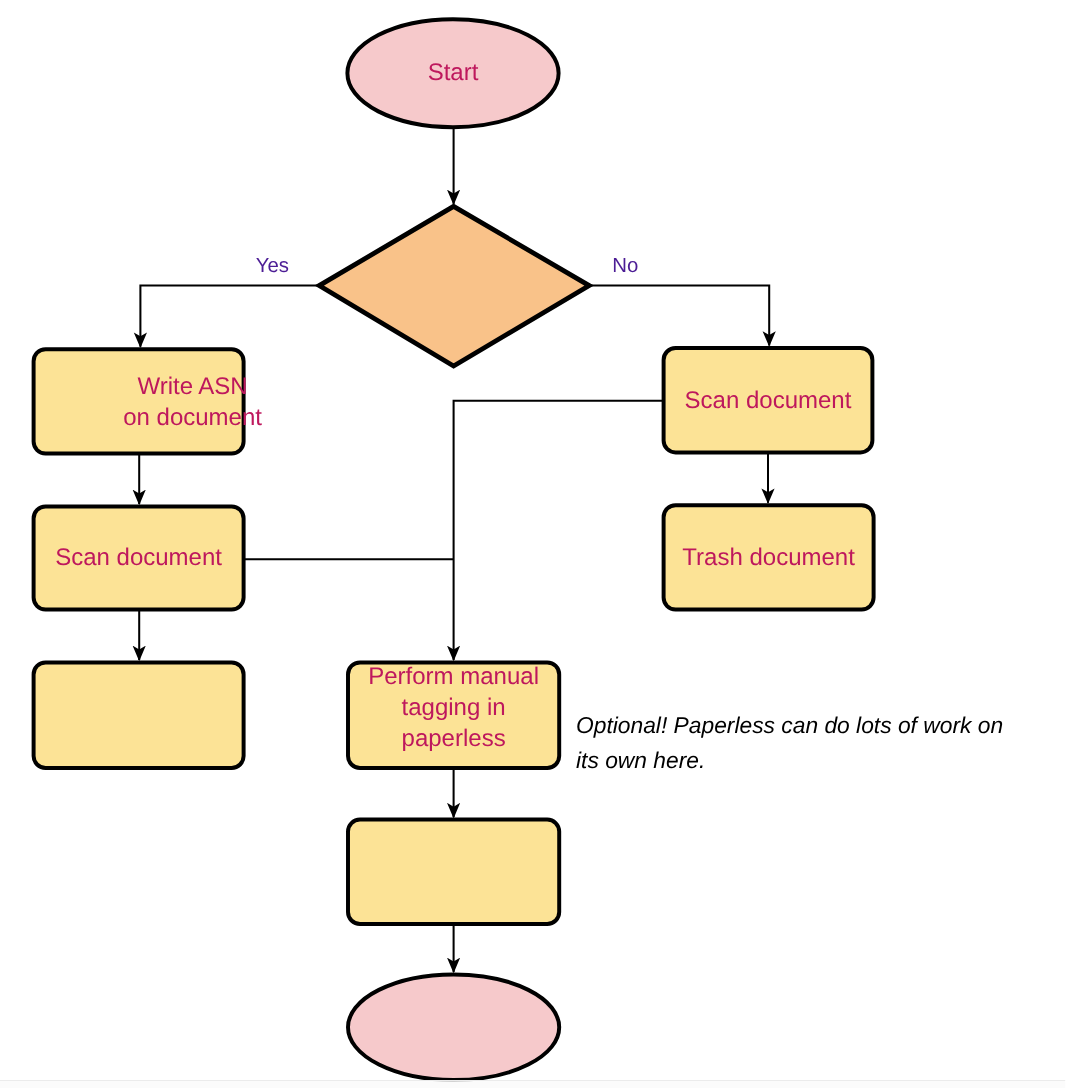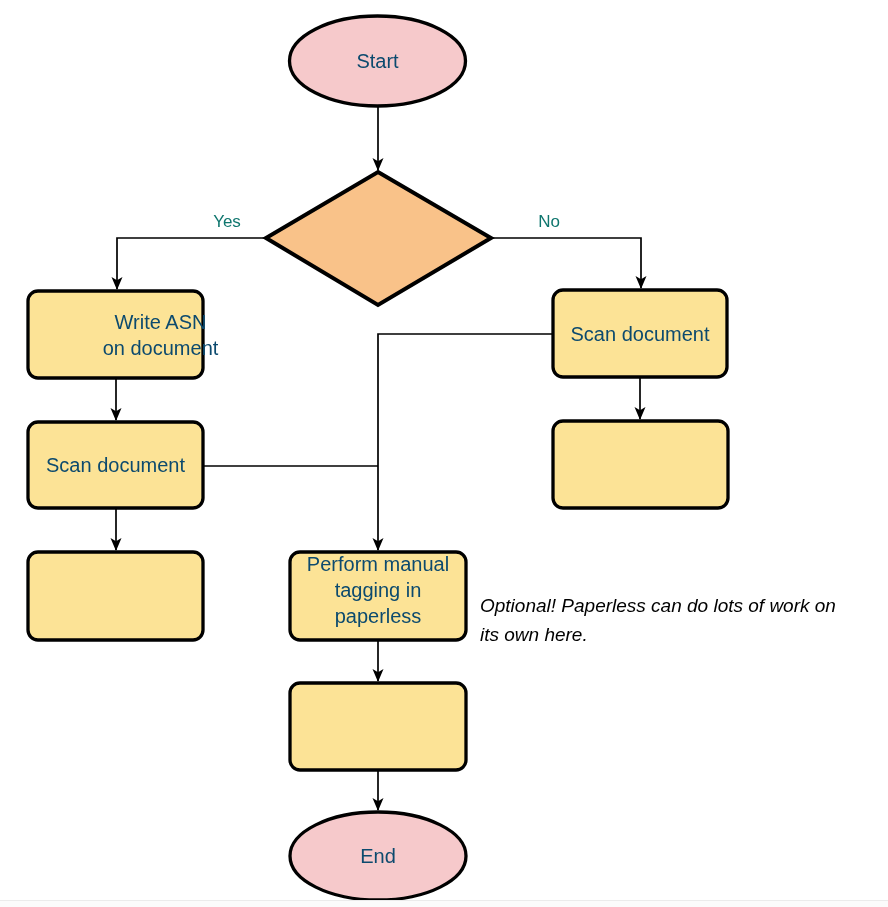"Start" .node-label { color: #0c4a6e -> #be185d }
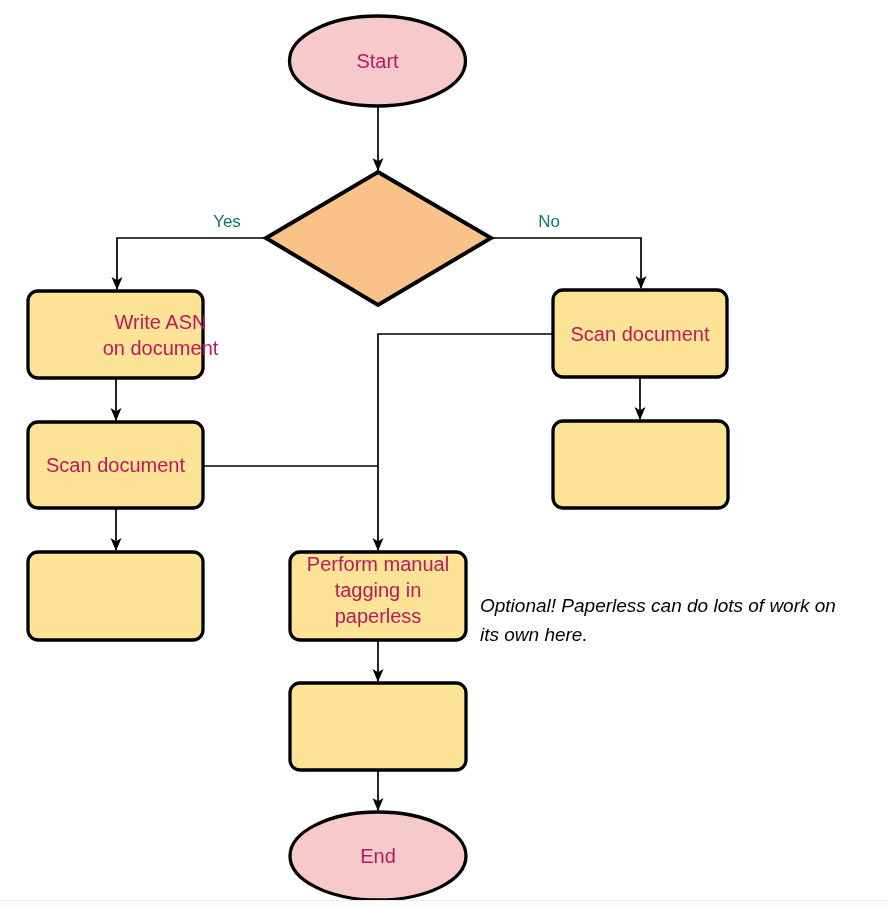"Yes" .edge-label { color: #0f766e -> #4c1d95 }
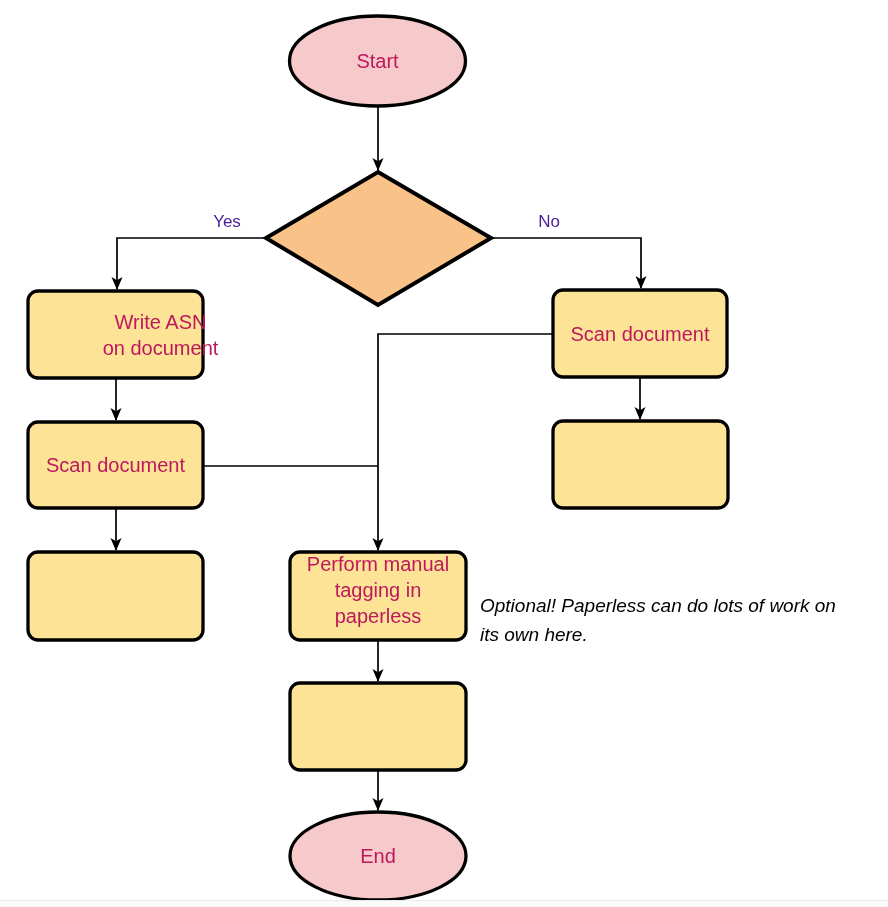"No" div.edge-label { left: 524px -> 496px }
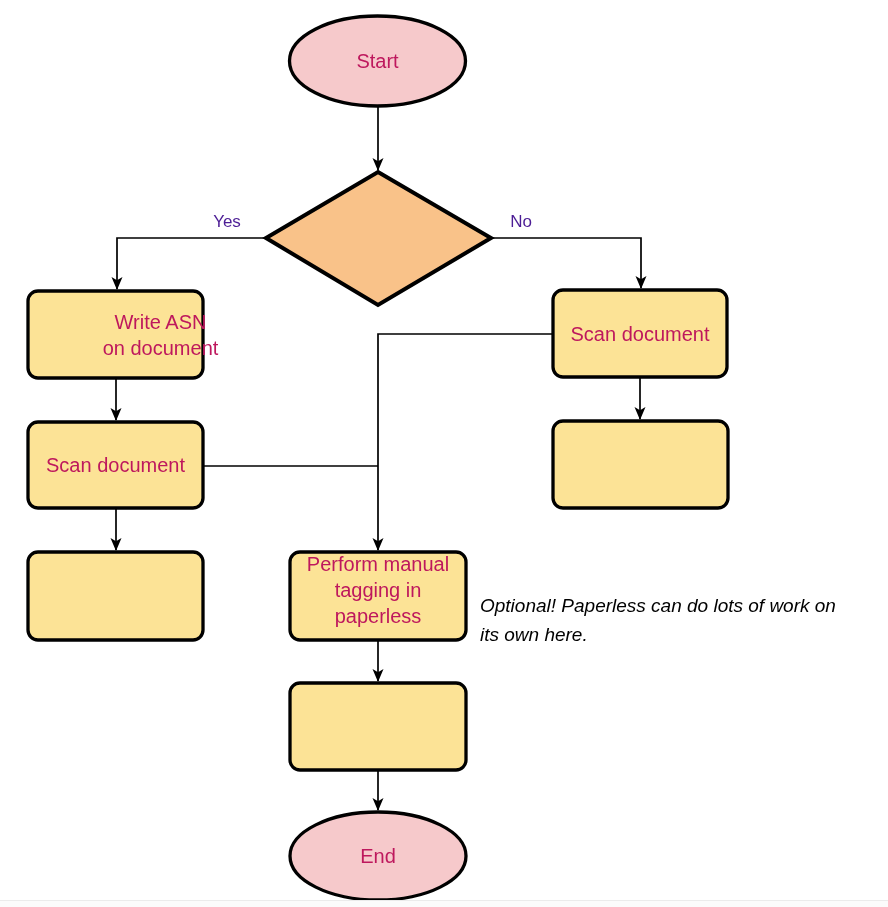"Trash document" div.node-label { html: none -> <div>Trash document</div> }
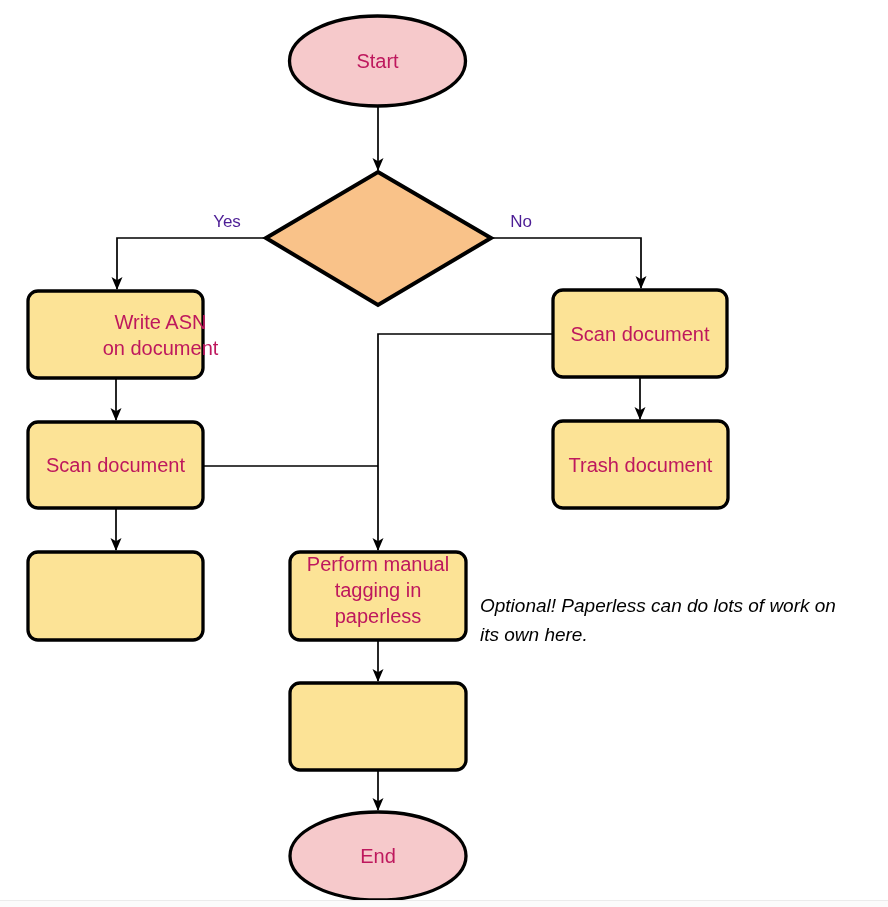"End" div.node-label { html: <div>End</div> -> none }
